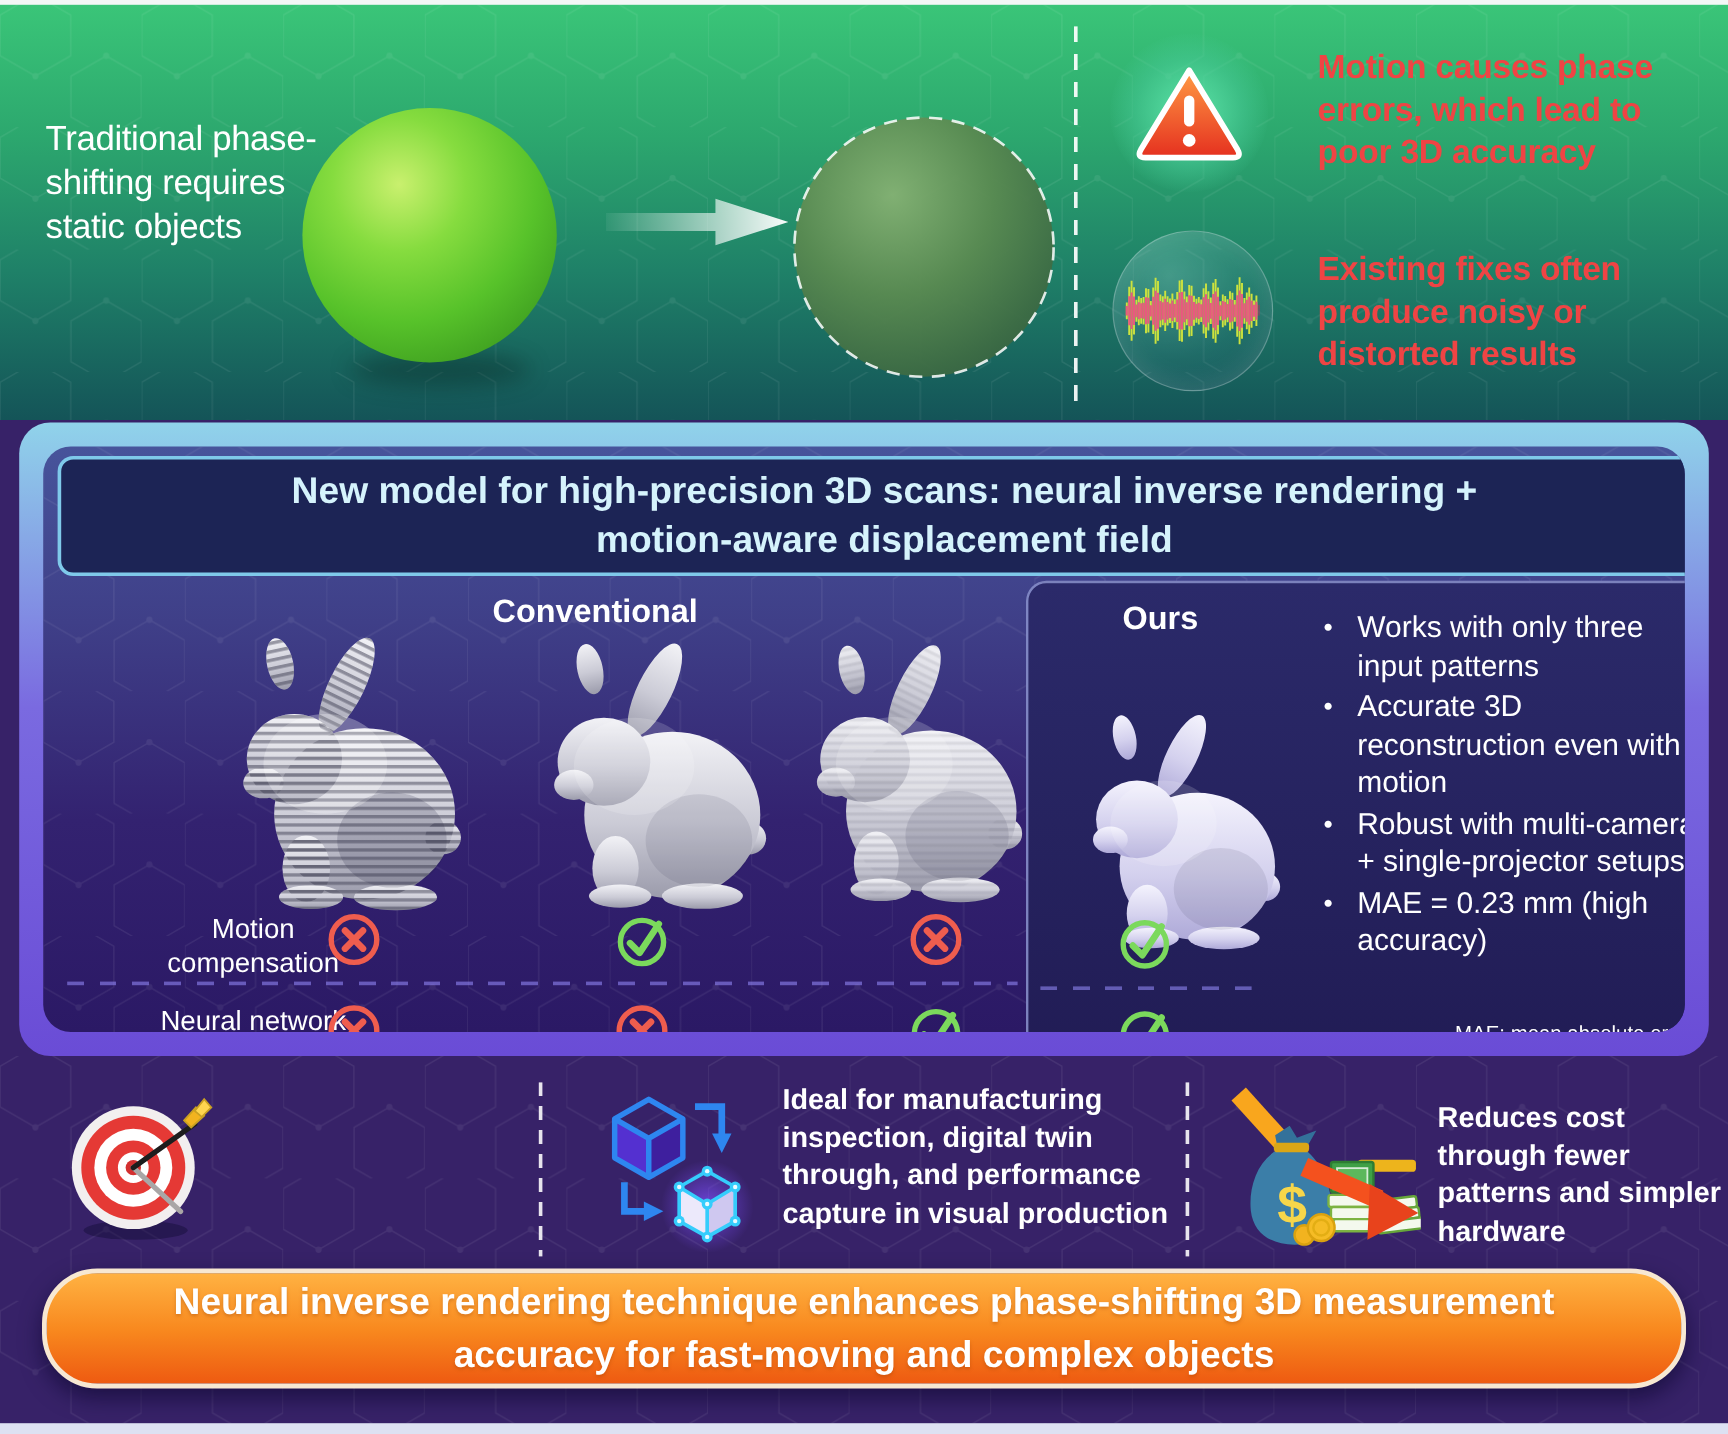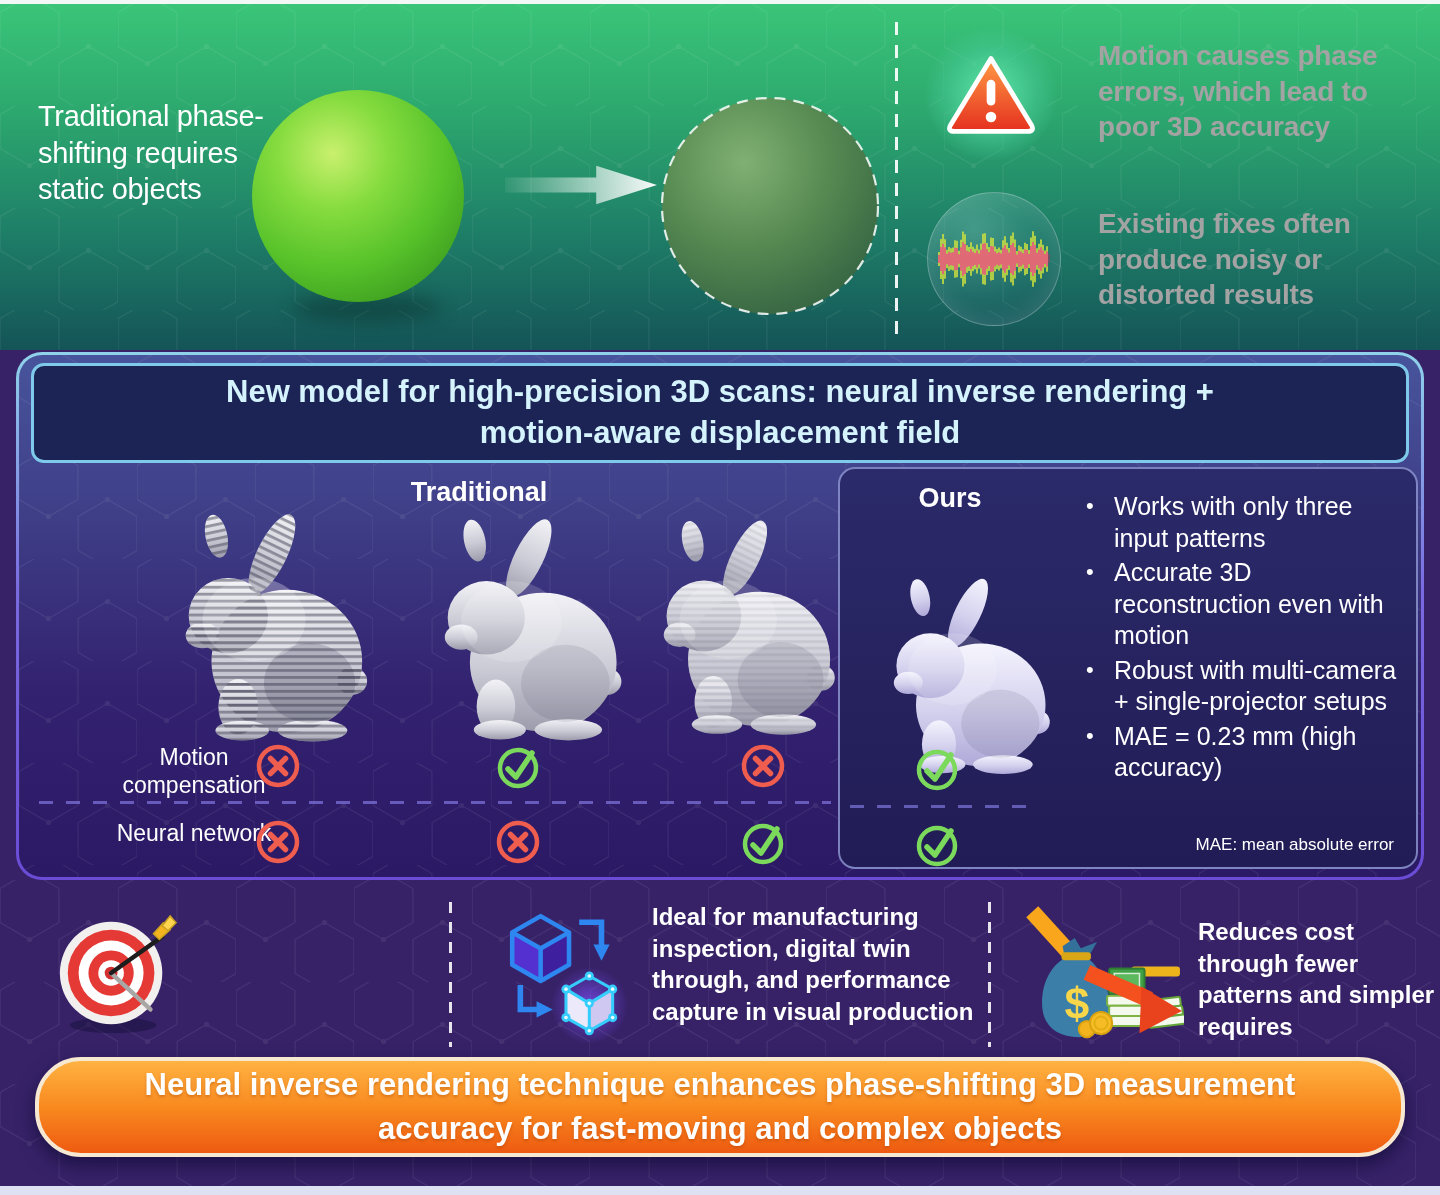"Motion causes phase errors, which" .issue-text { color: #a3a3a3 -> #ef4444 }
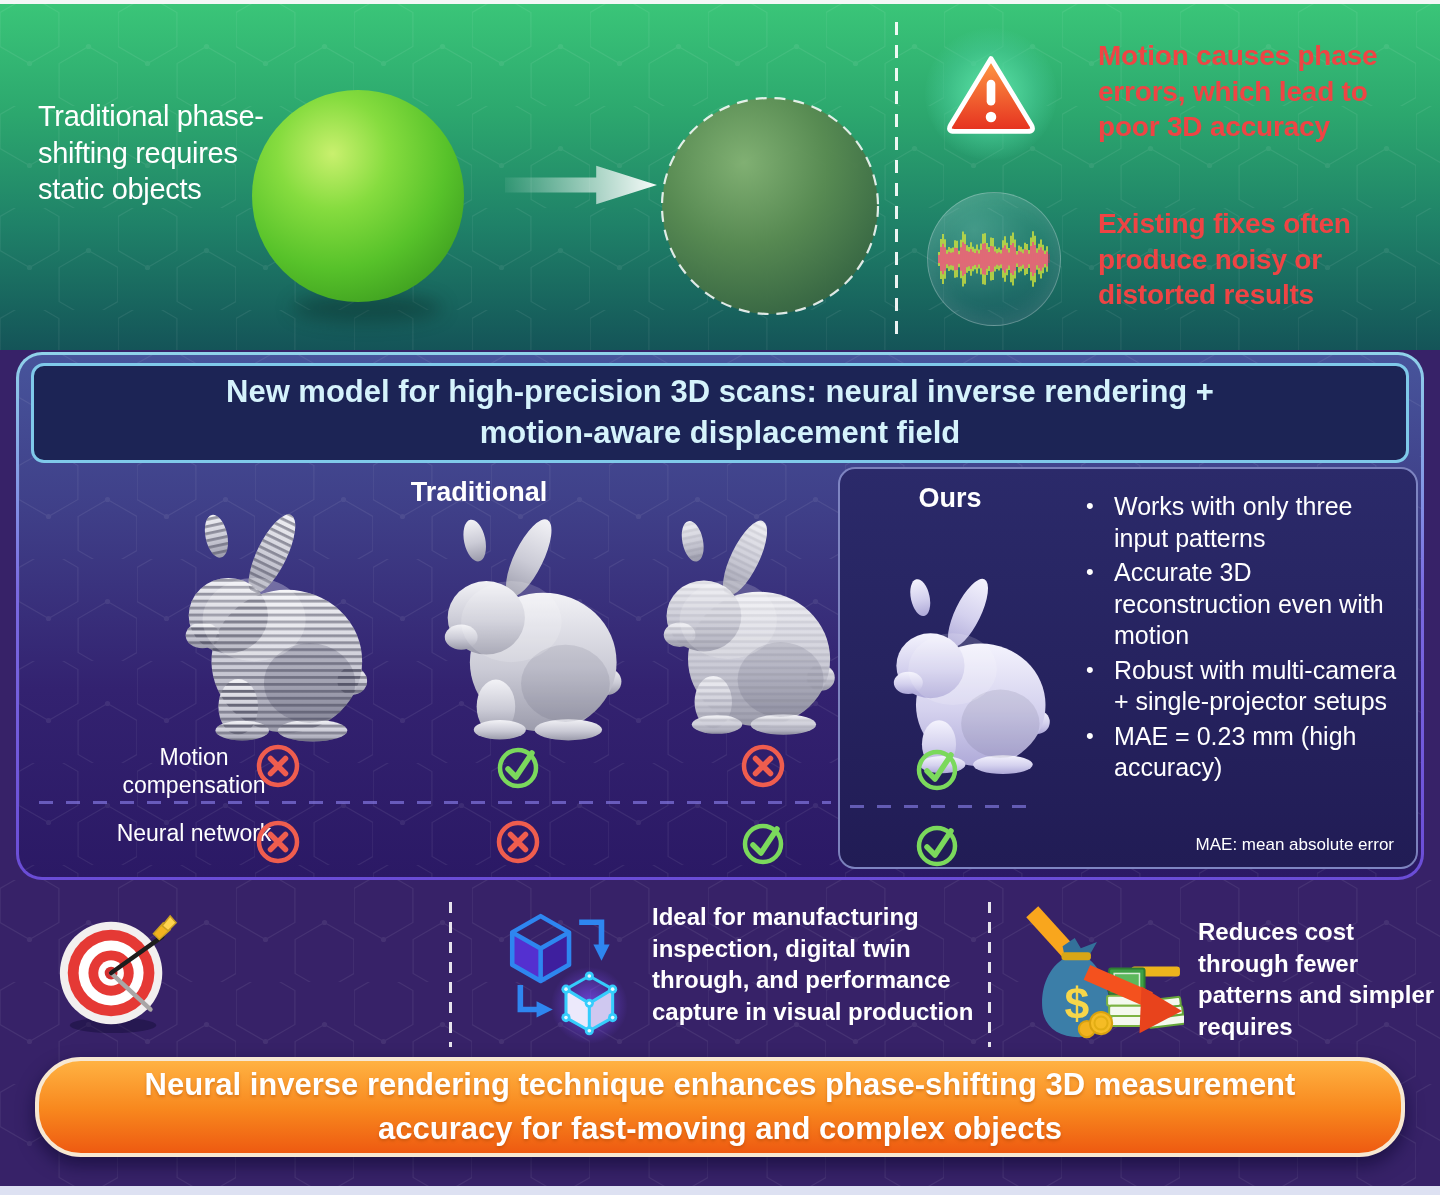"New model for high-precision 3D" .main-wrap { padding: 3px -> 20px }
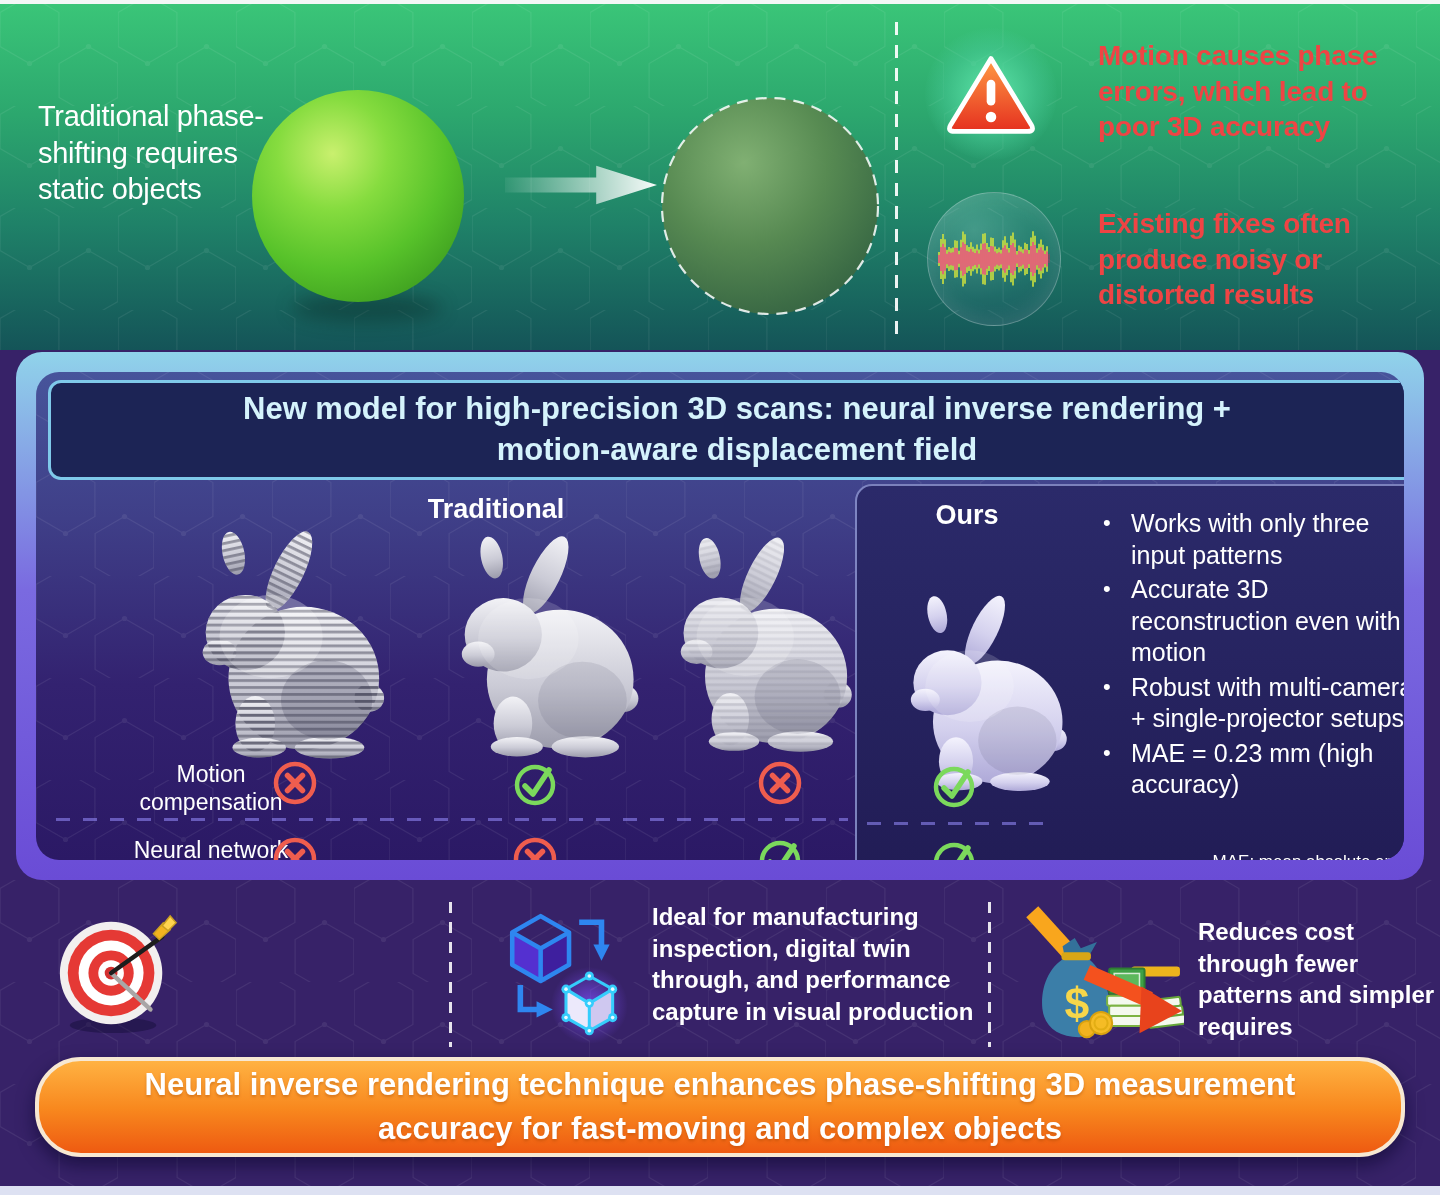"Traditional" div.abs { text: Traditional -> Conventional }
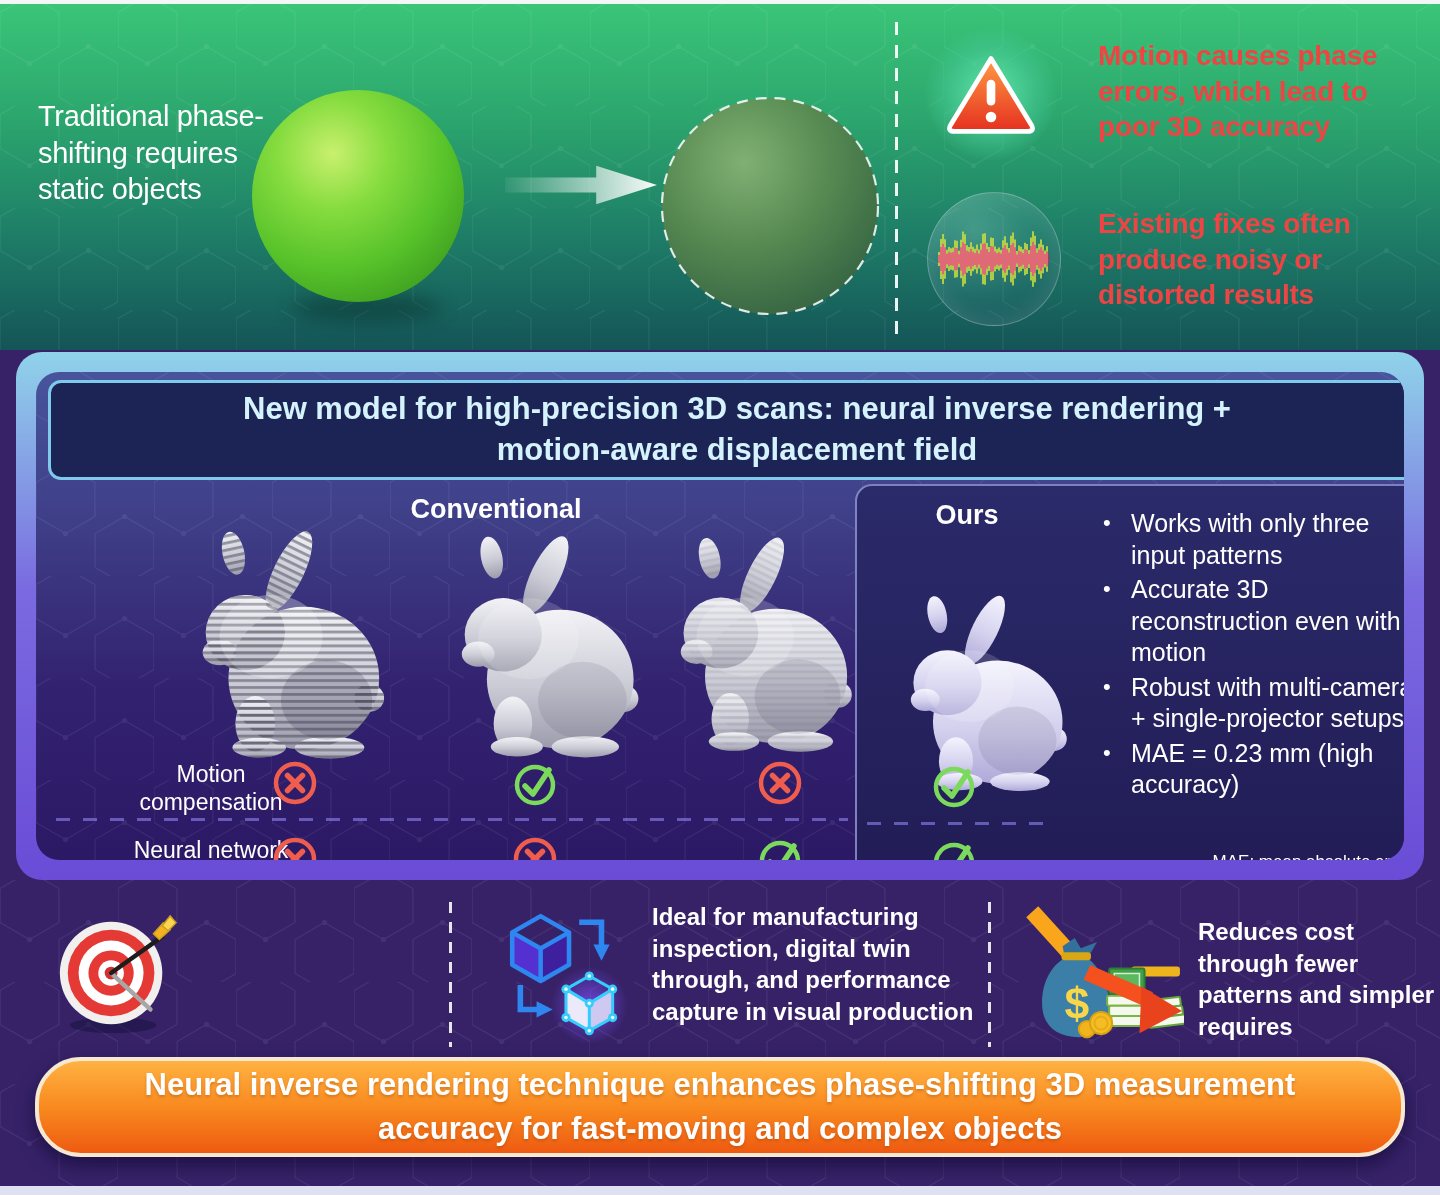"Reduces cost through fewer patterns" div.abs { text: requires -> hardware }
